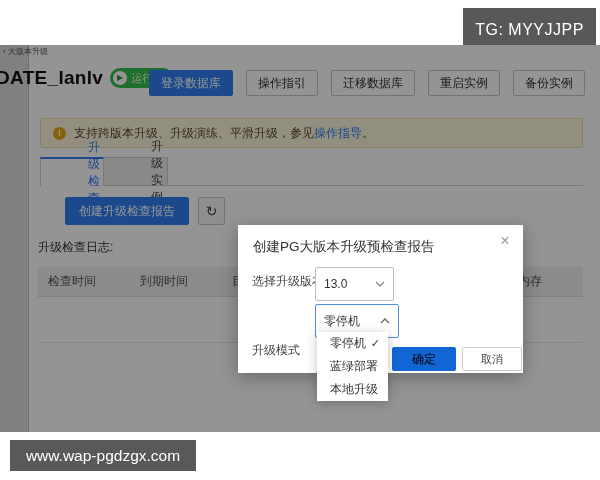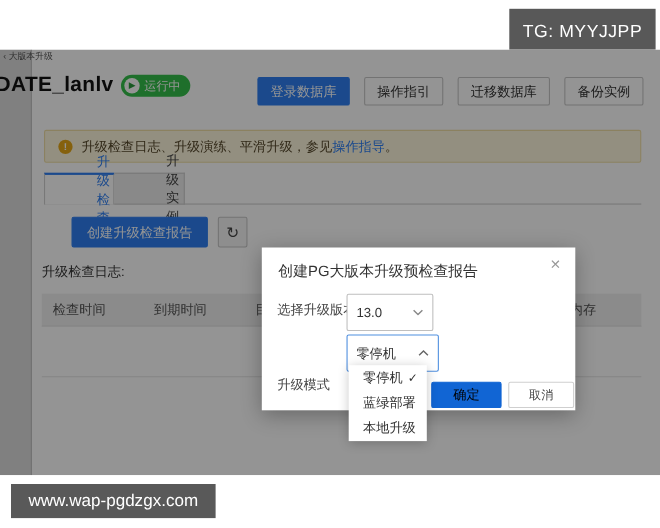"重启实例" div.btn { html: none -> <div>重启实例</div> }
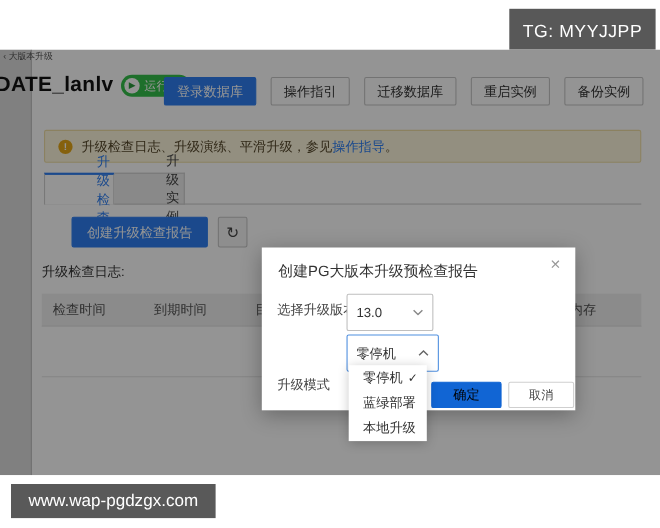"升级检查日志、升级演练、平滑升级，参见" span { text: 升级检查日志 -> 支持跨版本升级 }
